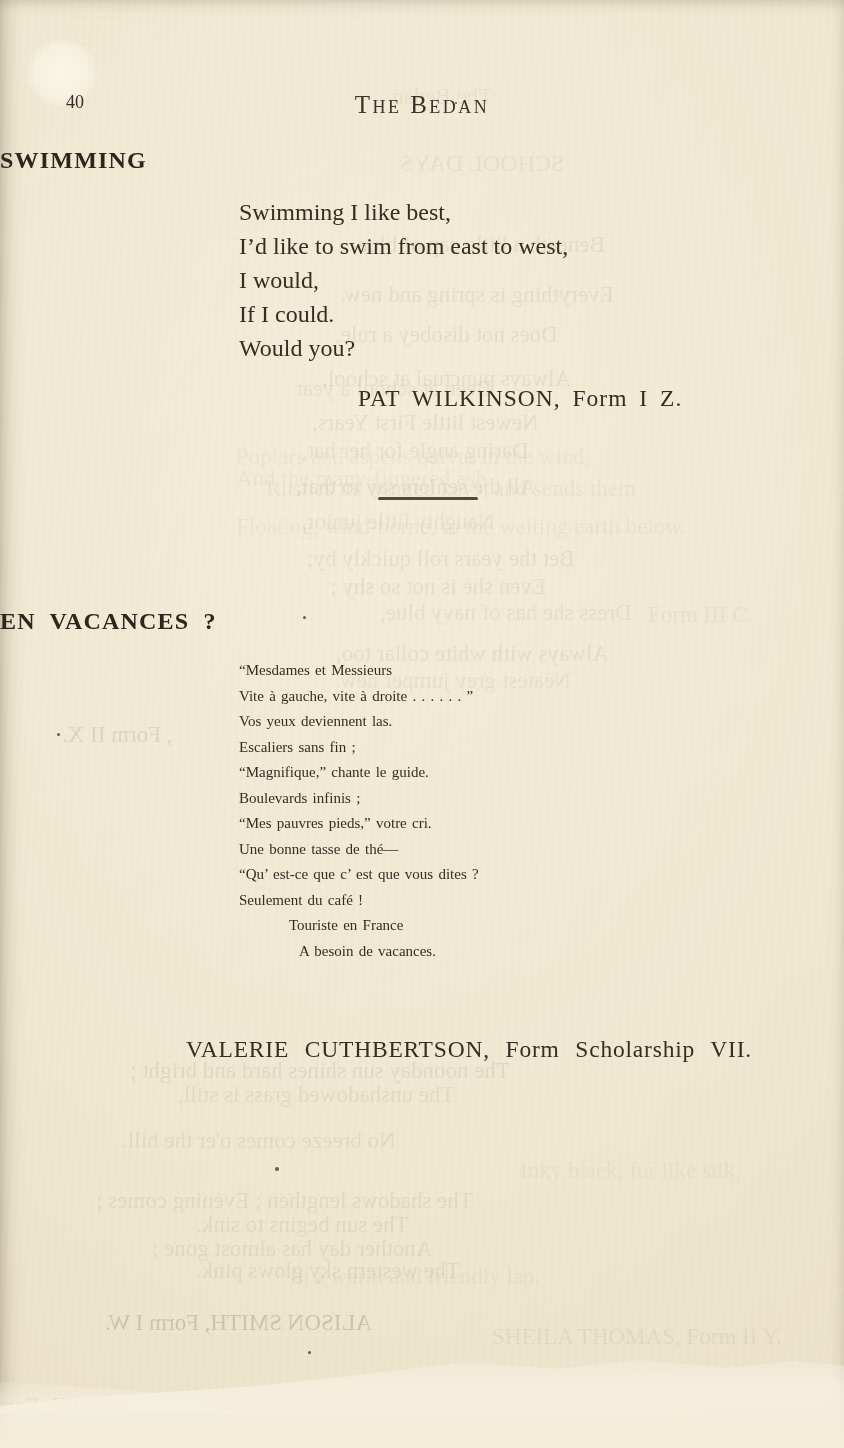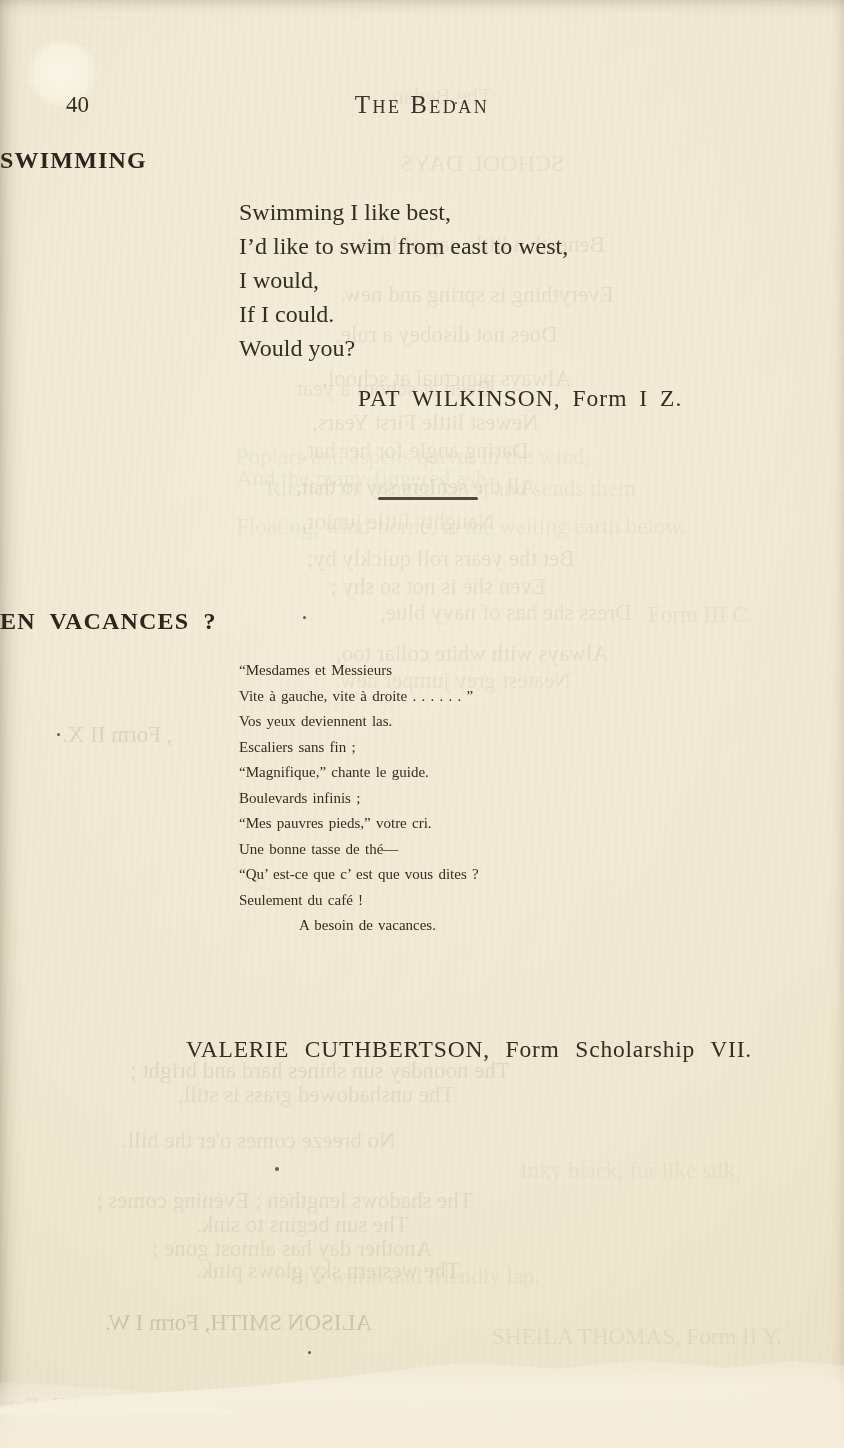"40" .page-num { font-size: 23px -> 18px }
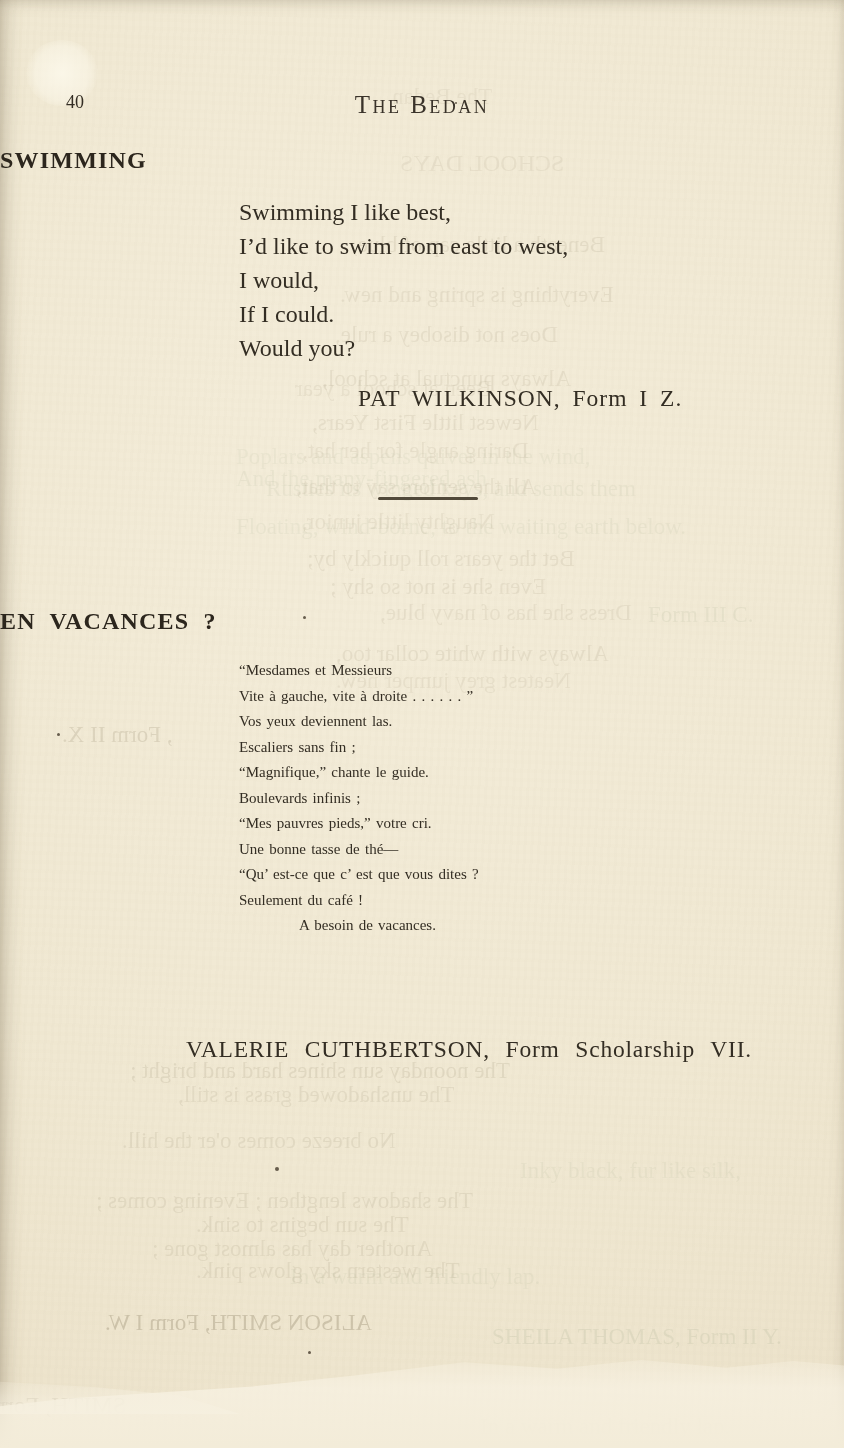"Touriste en France" span.poem-line { html: none -> <span>Touriste en France</span> }
